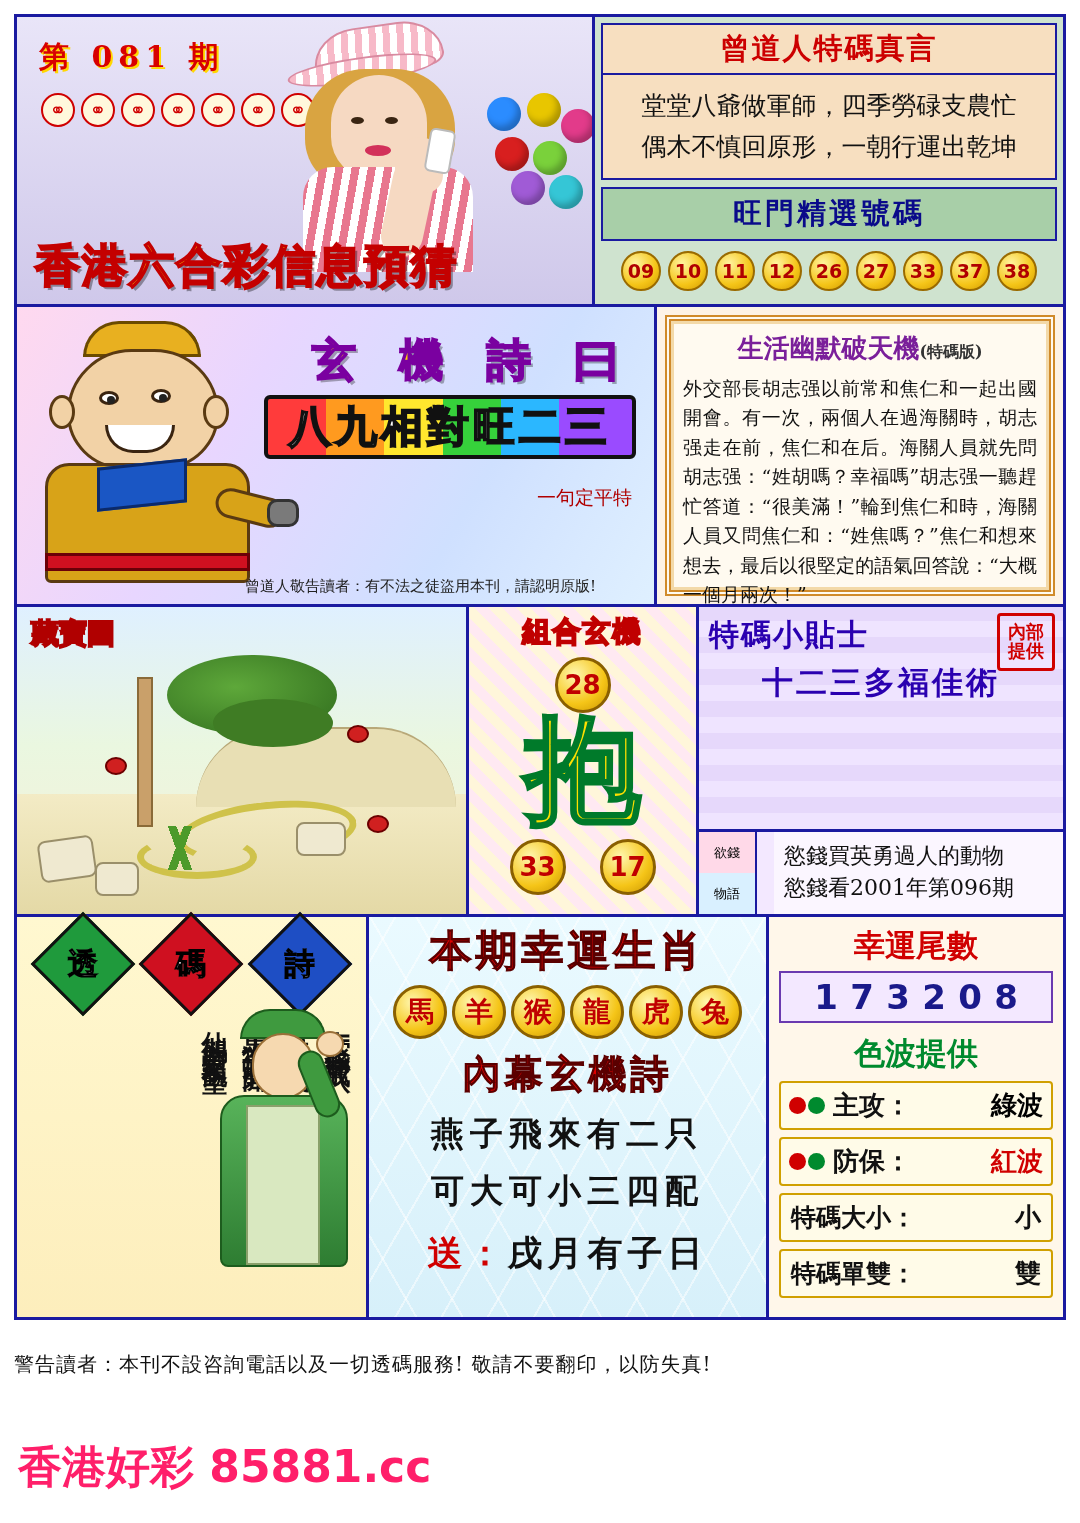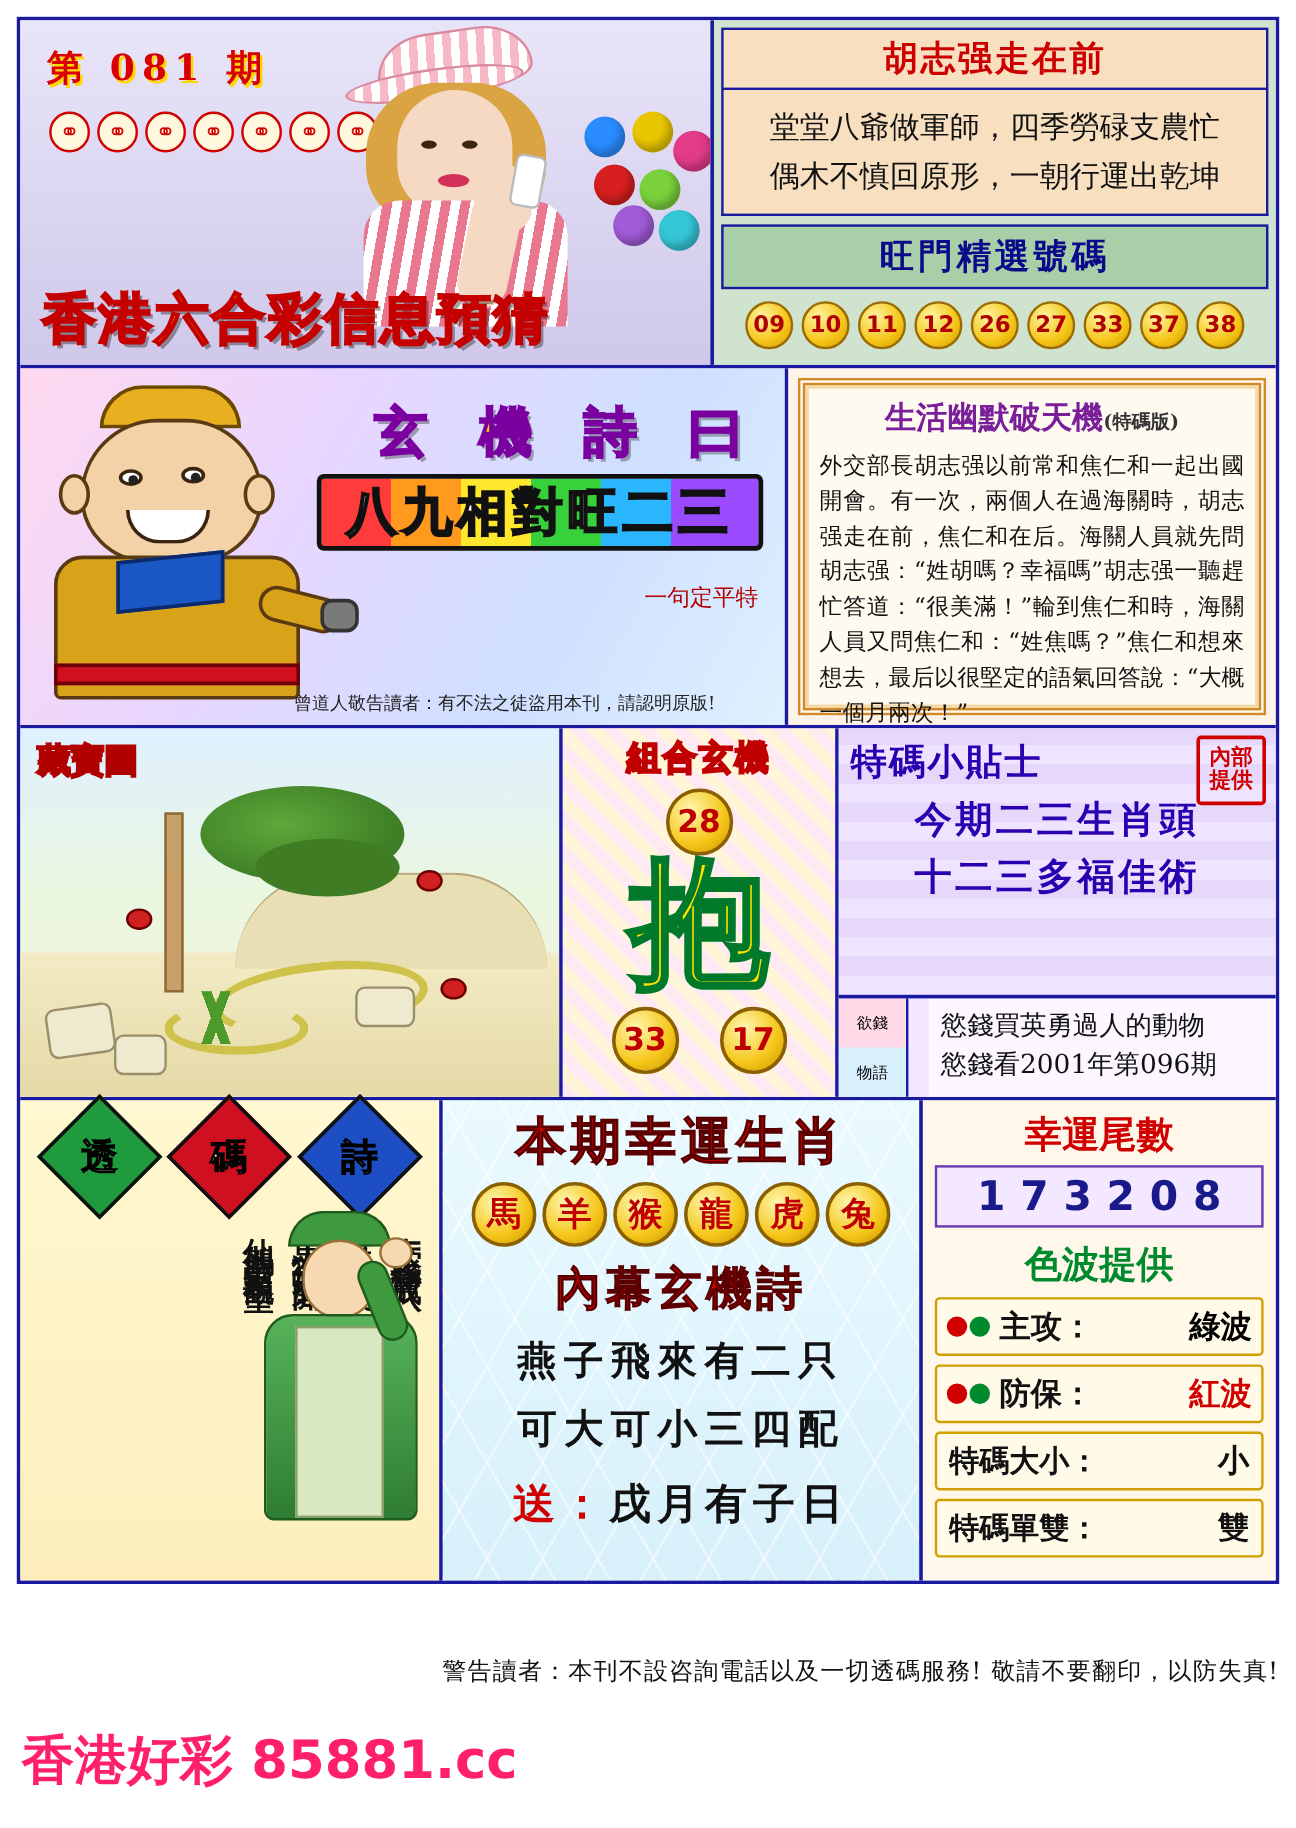"胡志强走在前" div.tr-title { text: 胡志强走在前 -> 曾道人特碼真言 }
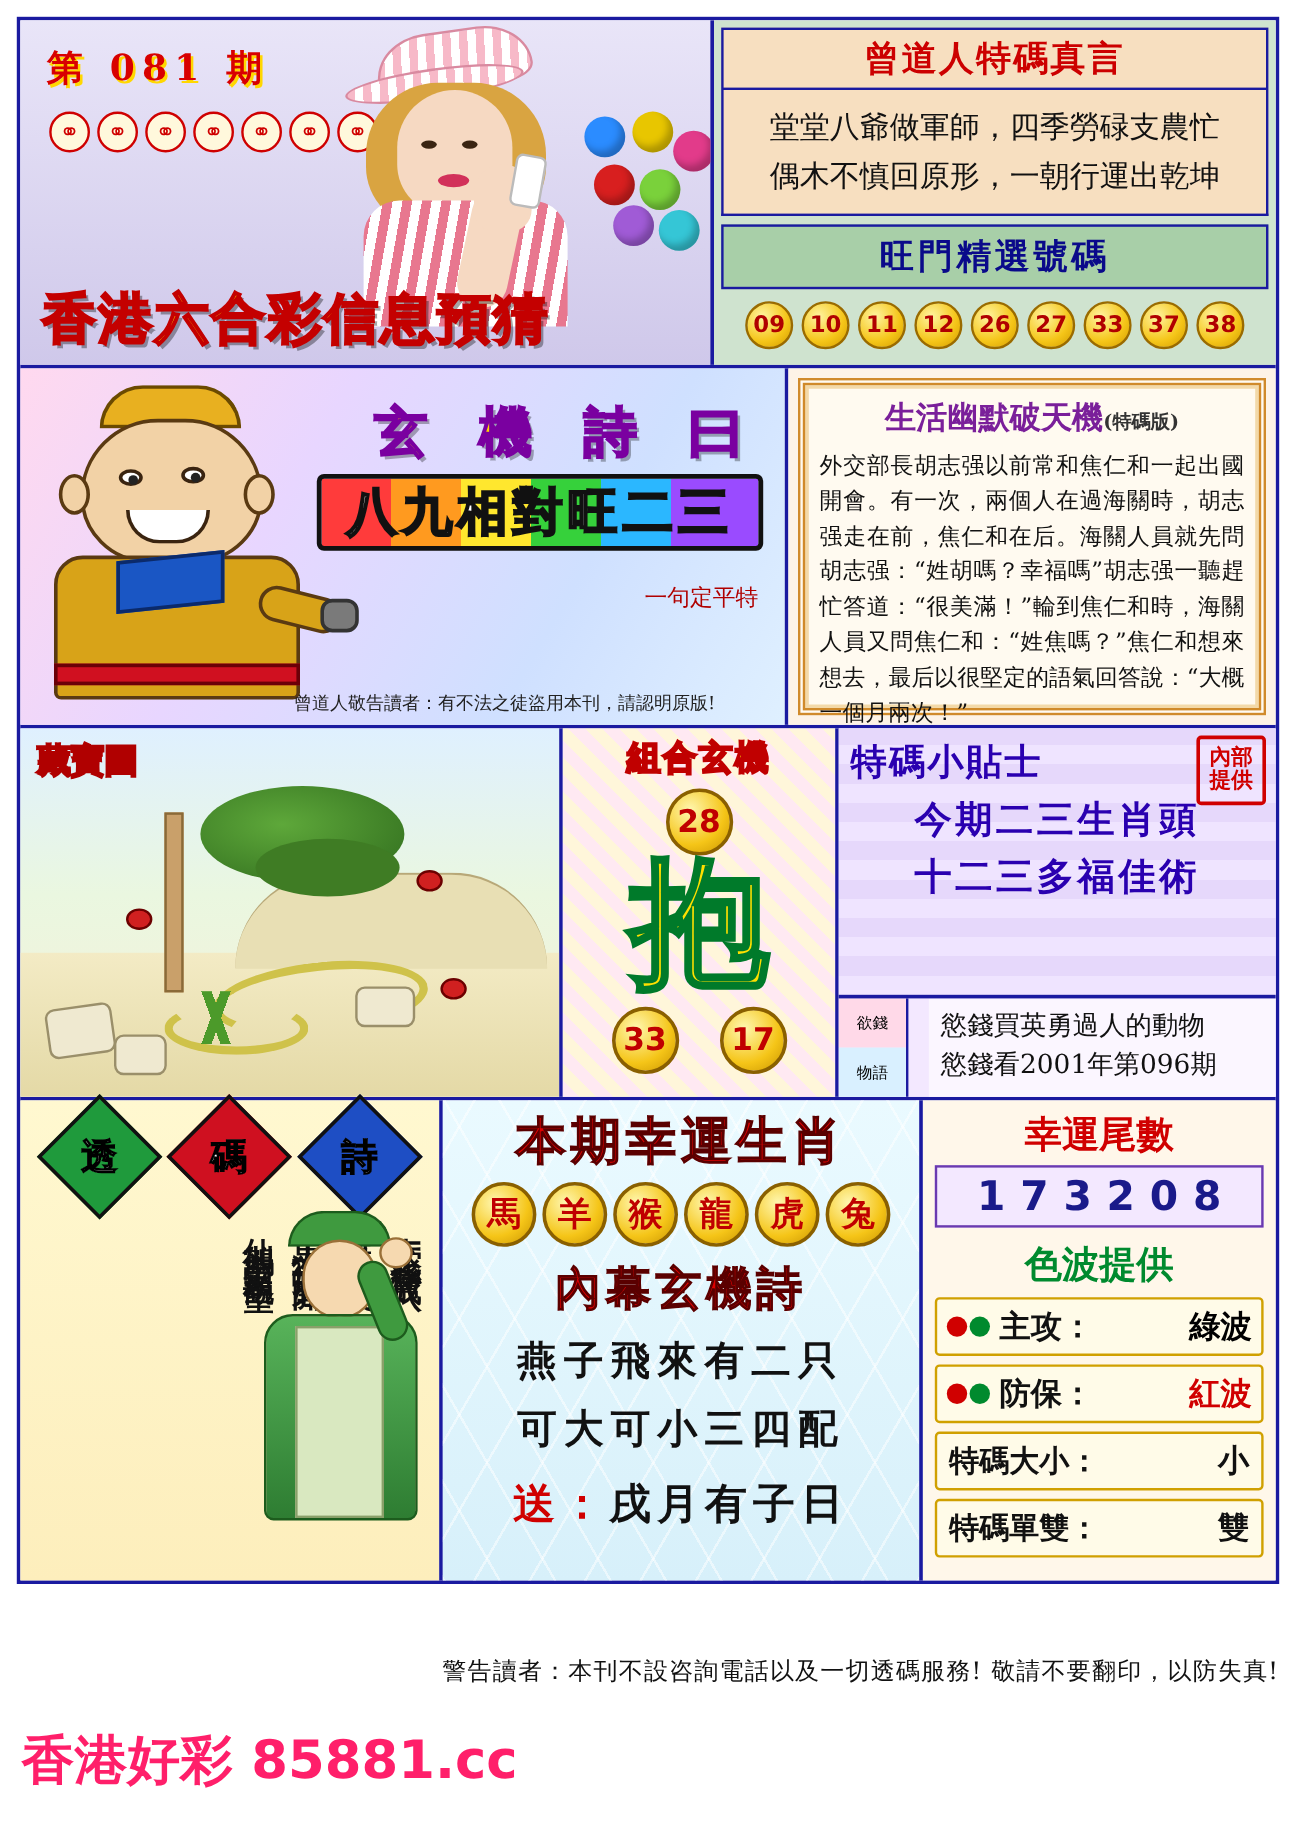"今期二三生肖頭" div.tips-line { html: <div>今期二三生肖頭</div> -> none }
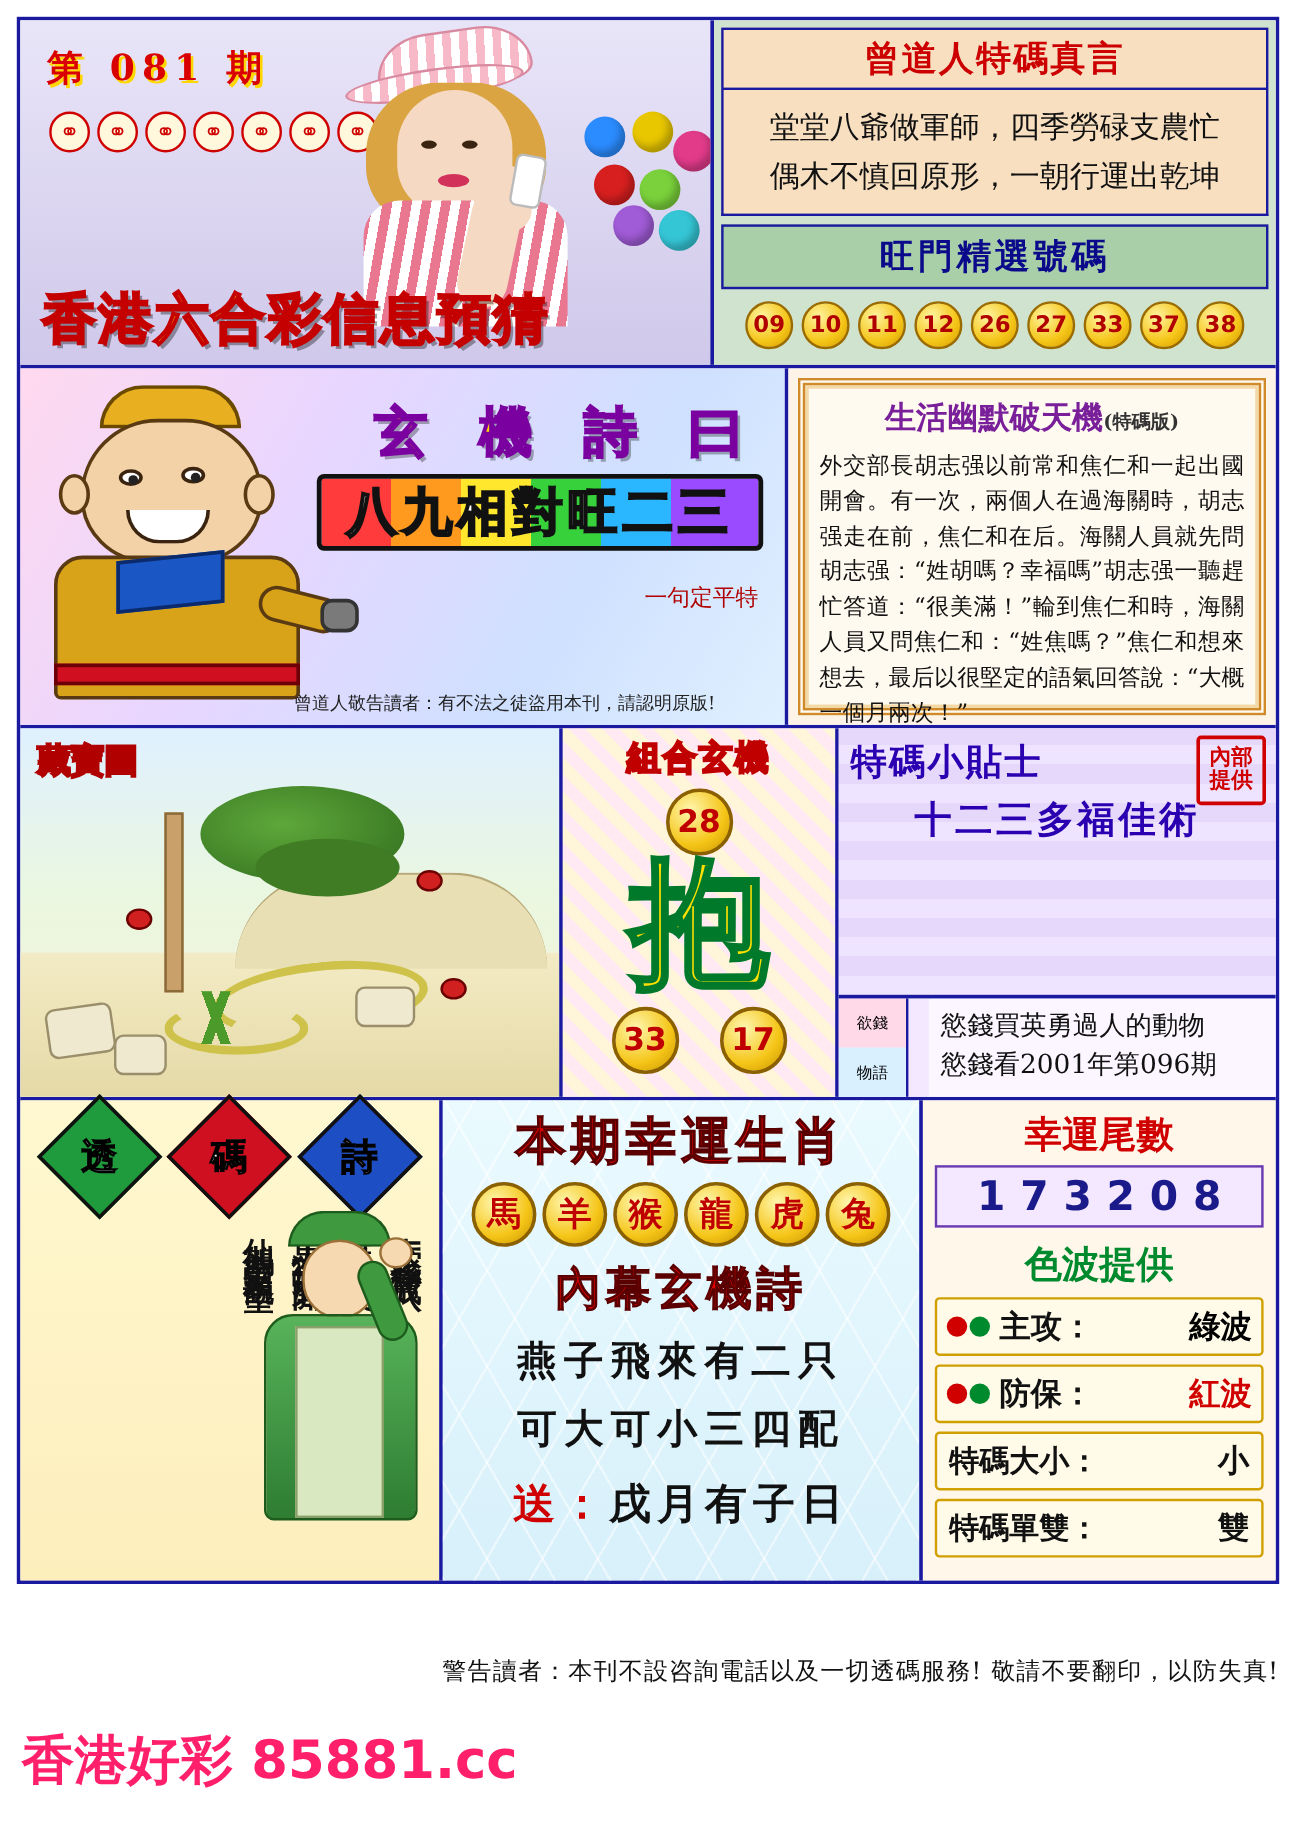"警告讀者：本刊不設咨詢電話以及一切透碼服務! 敬請不要翻印，以防失真!" .footer { justify-content: flex-end -> flex-start; margin-top: 28px -> none }
